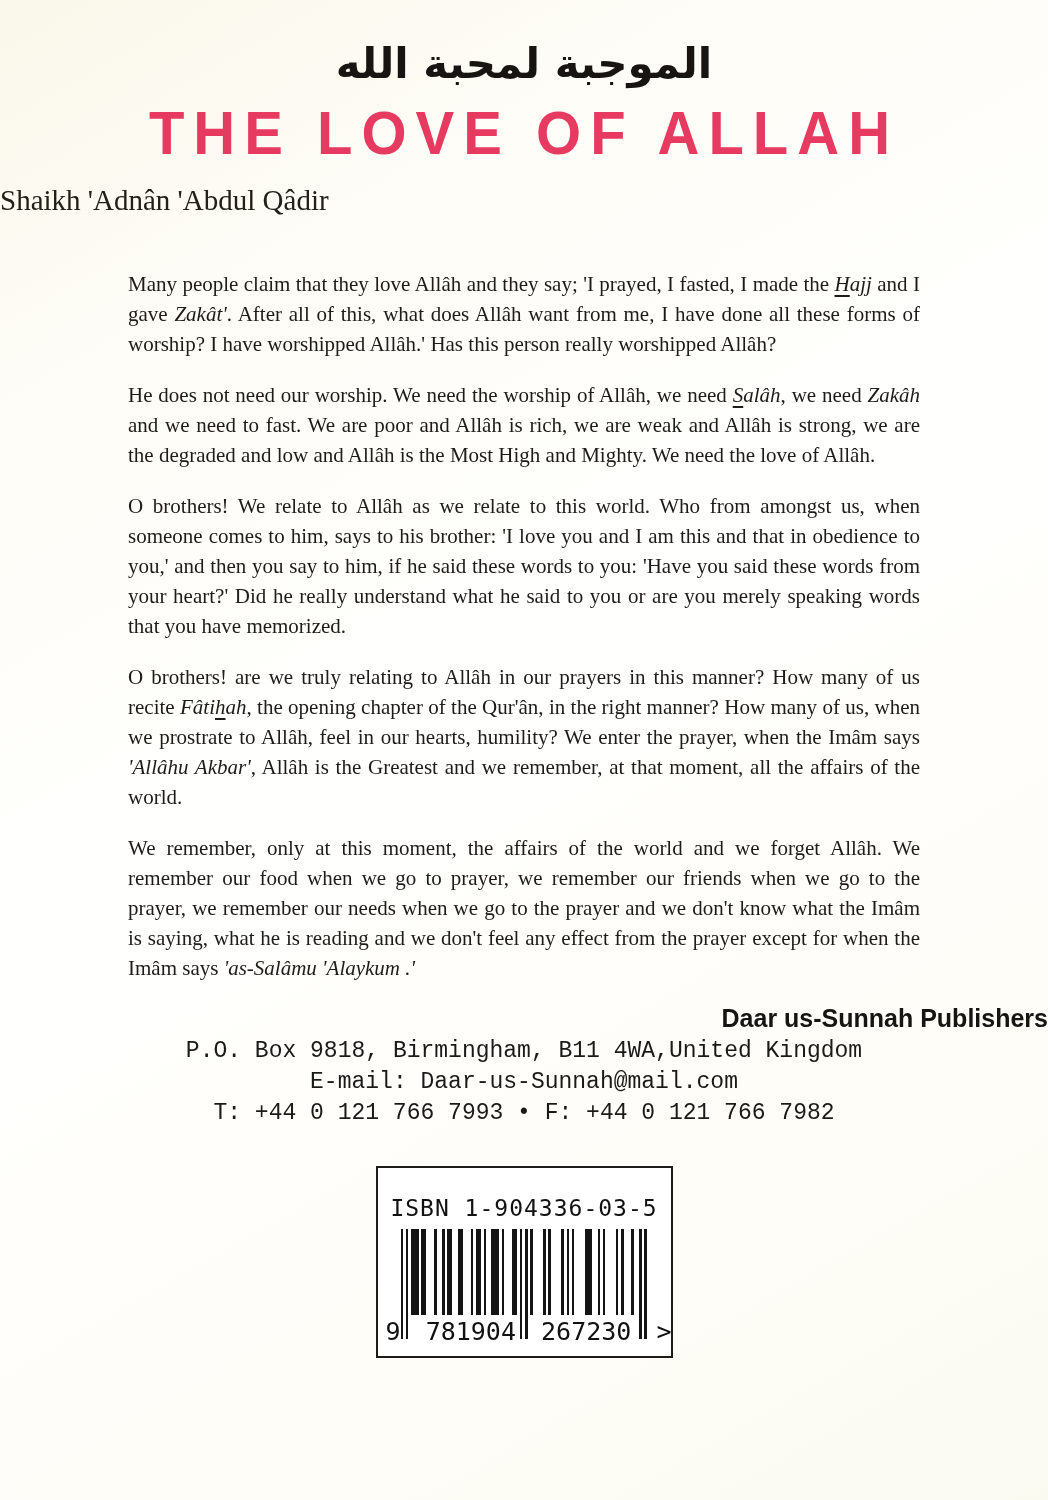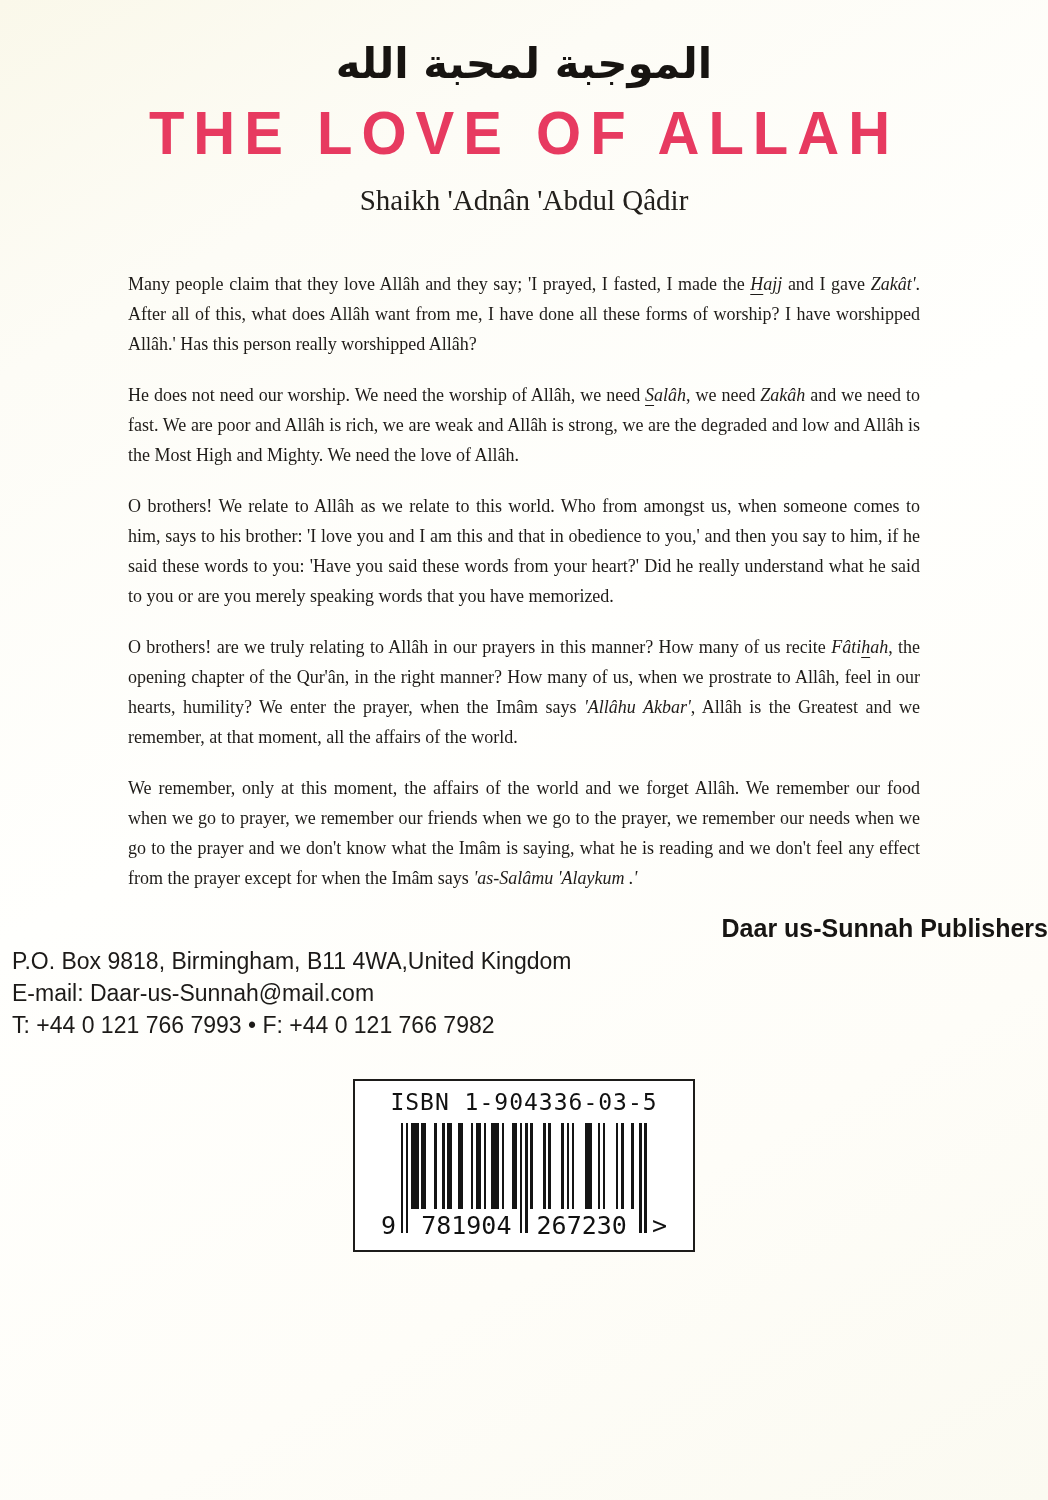"Shaikh 'Adnân 'Abdul Qâdir" .author { text-align: center -> left }
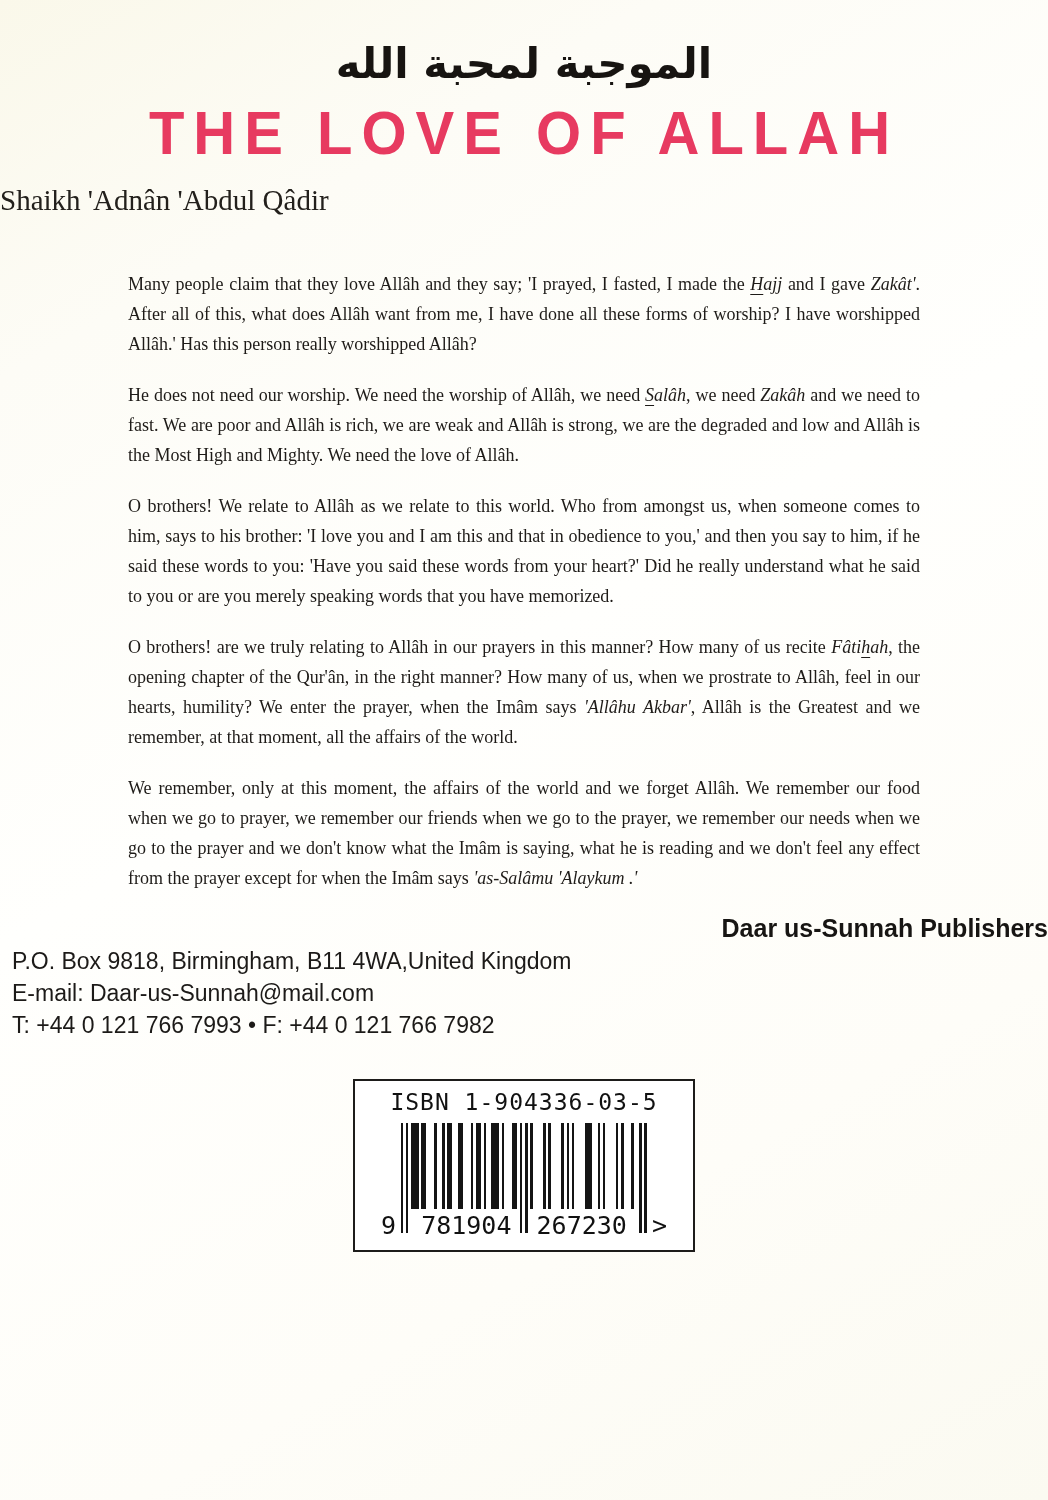"Many people claim that they" .body-text { font-size: 18px -> 21px }
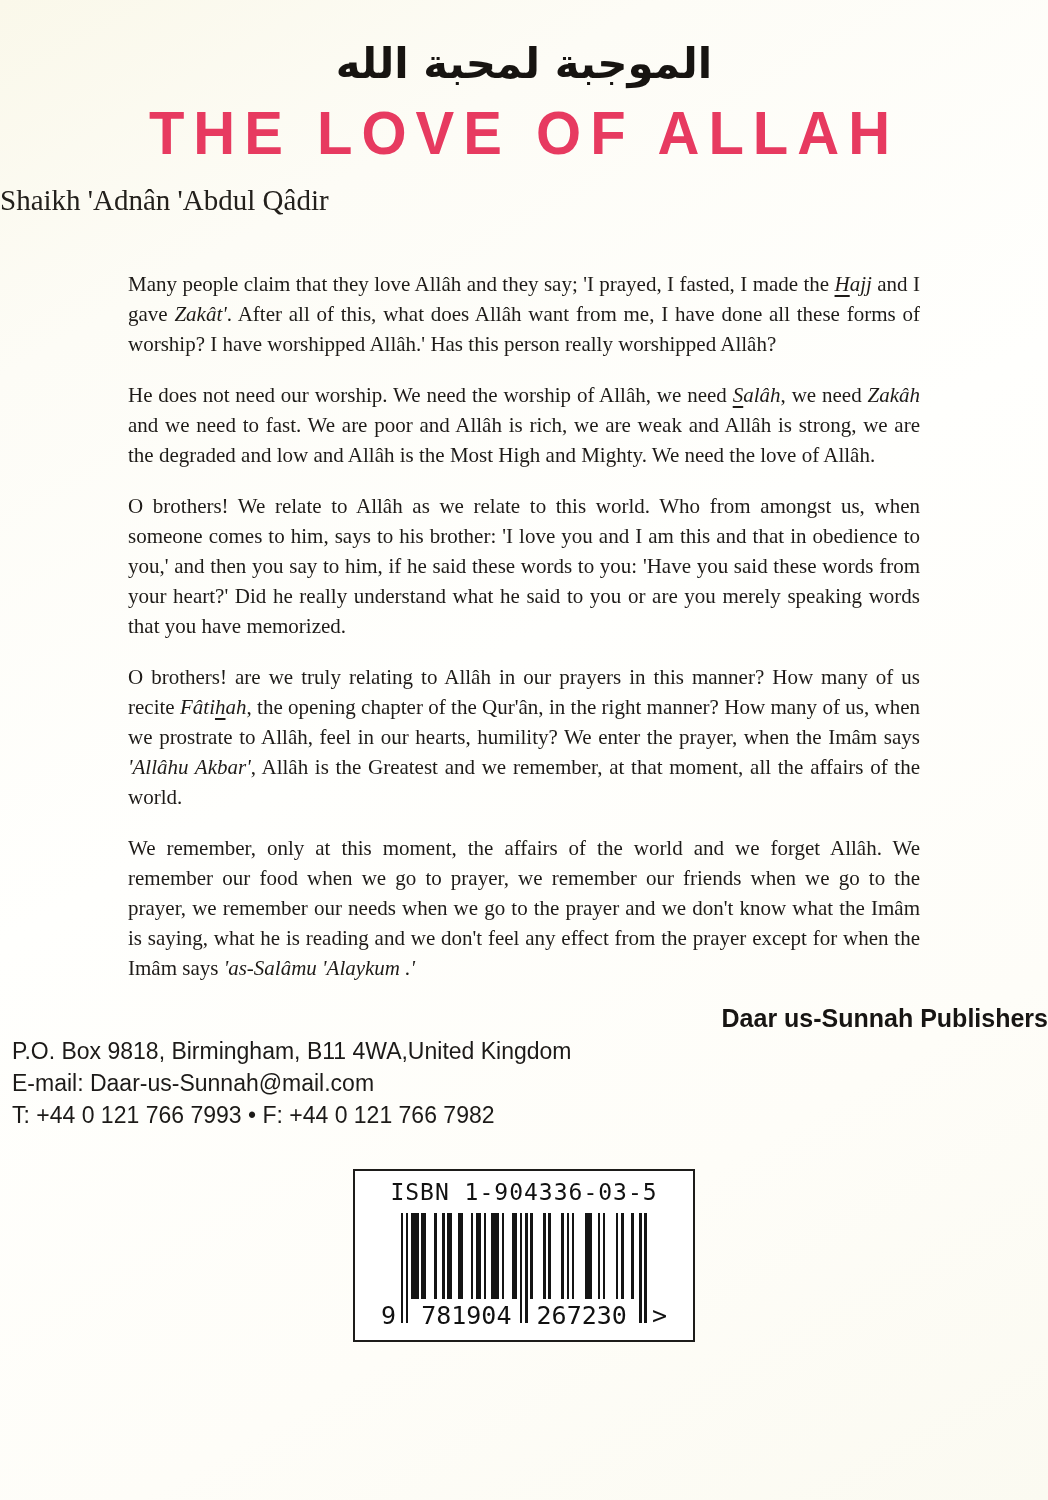"P.O. Box 9818, Birmingham, B11" .pub-line { font-family: Liberation Sans, sans-serif -> Liberation Mono, monospace; padding-left: 12px -> none; text-align: none -> center }
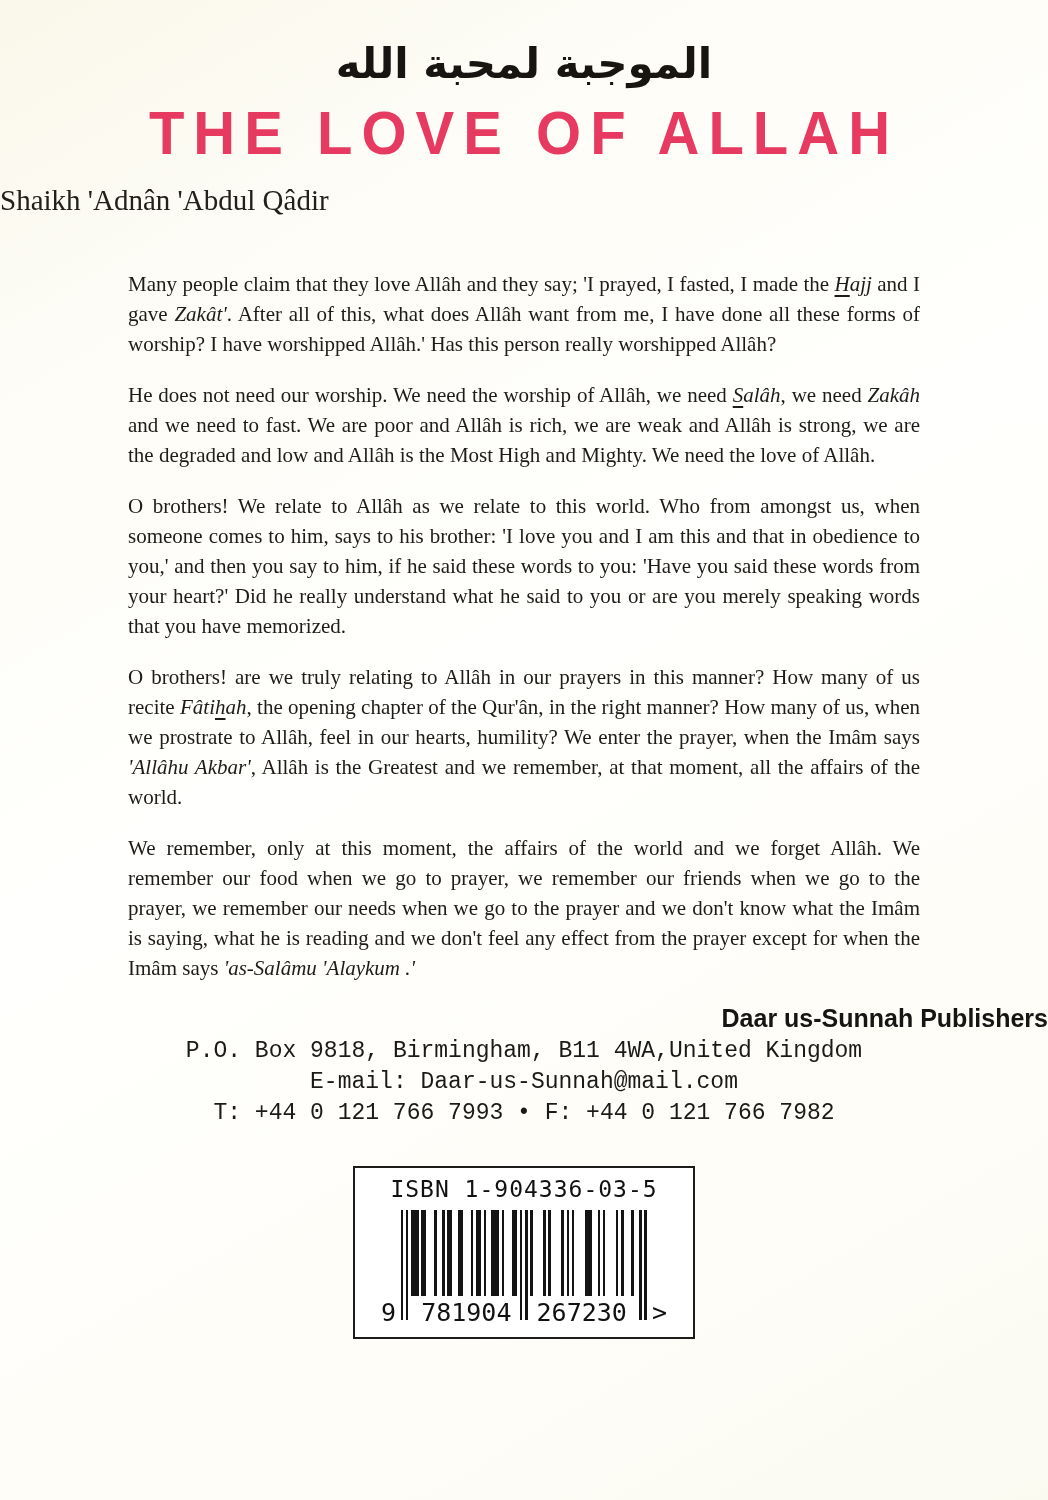"ISBN 1-904336-03-5" .barcode-label { padding: 8px 8px 10px -> 27px 8px 10px; width: 342px -> 297px }
